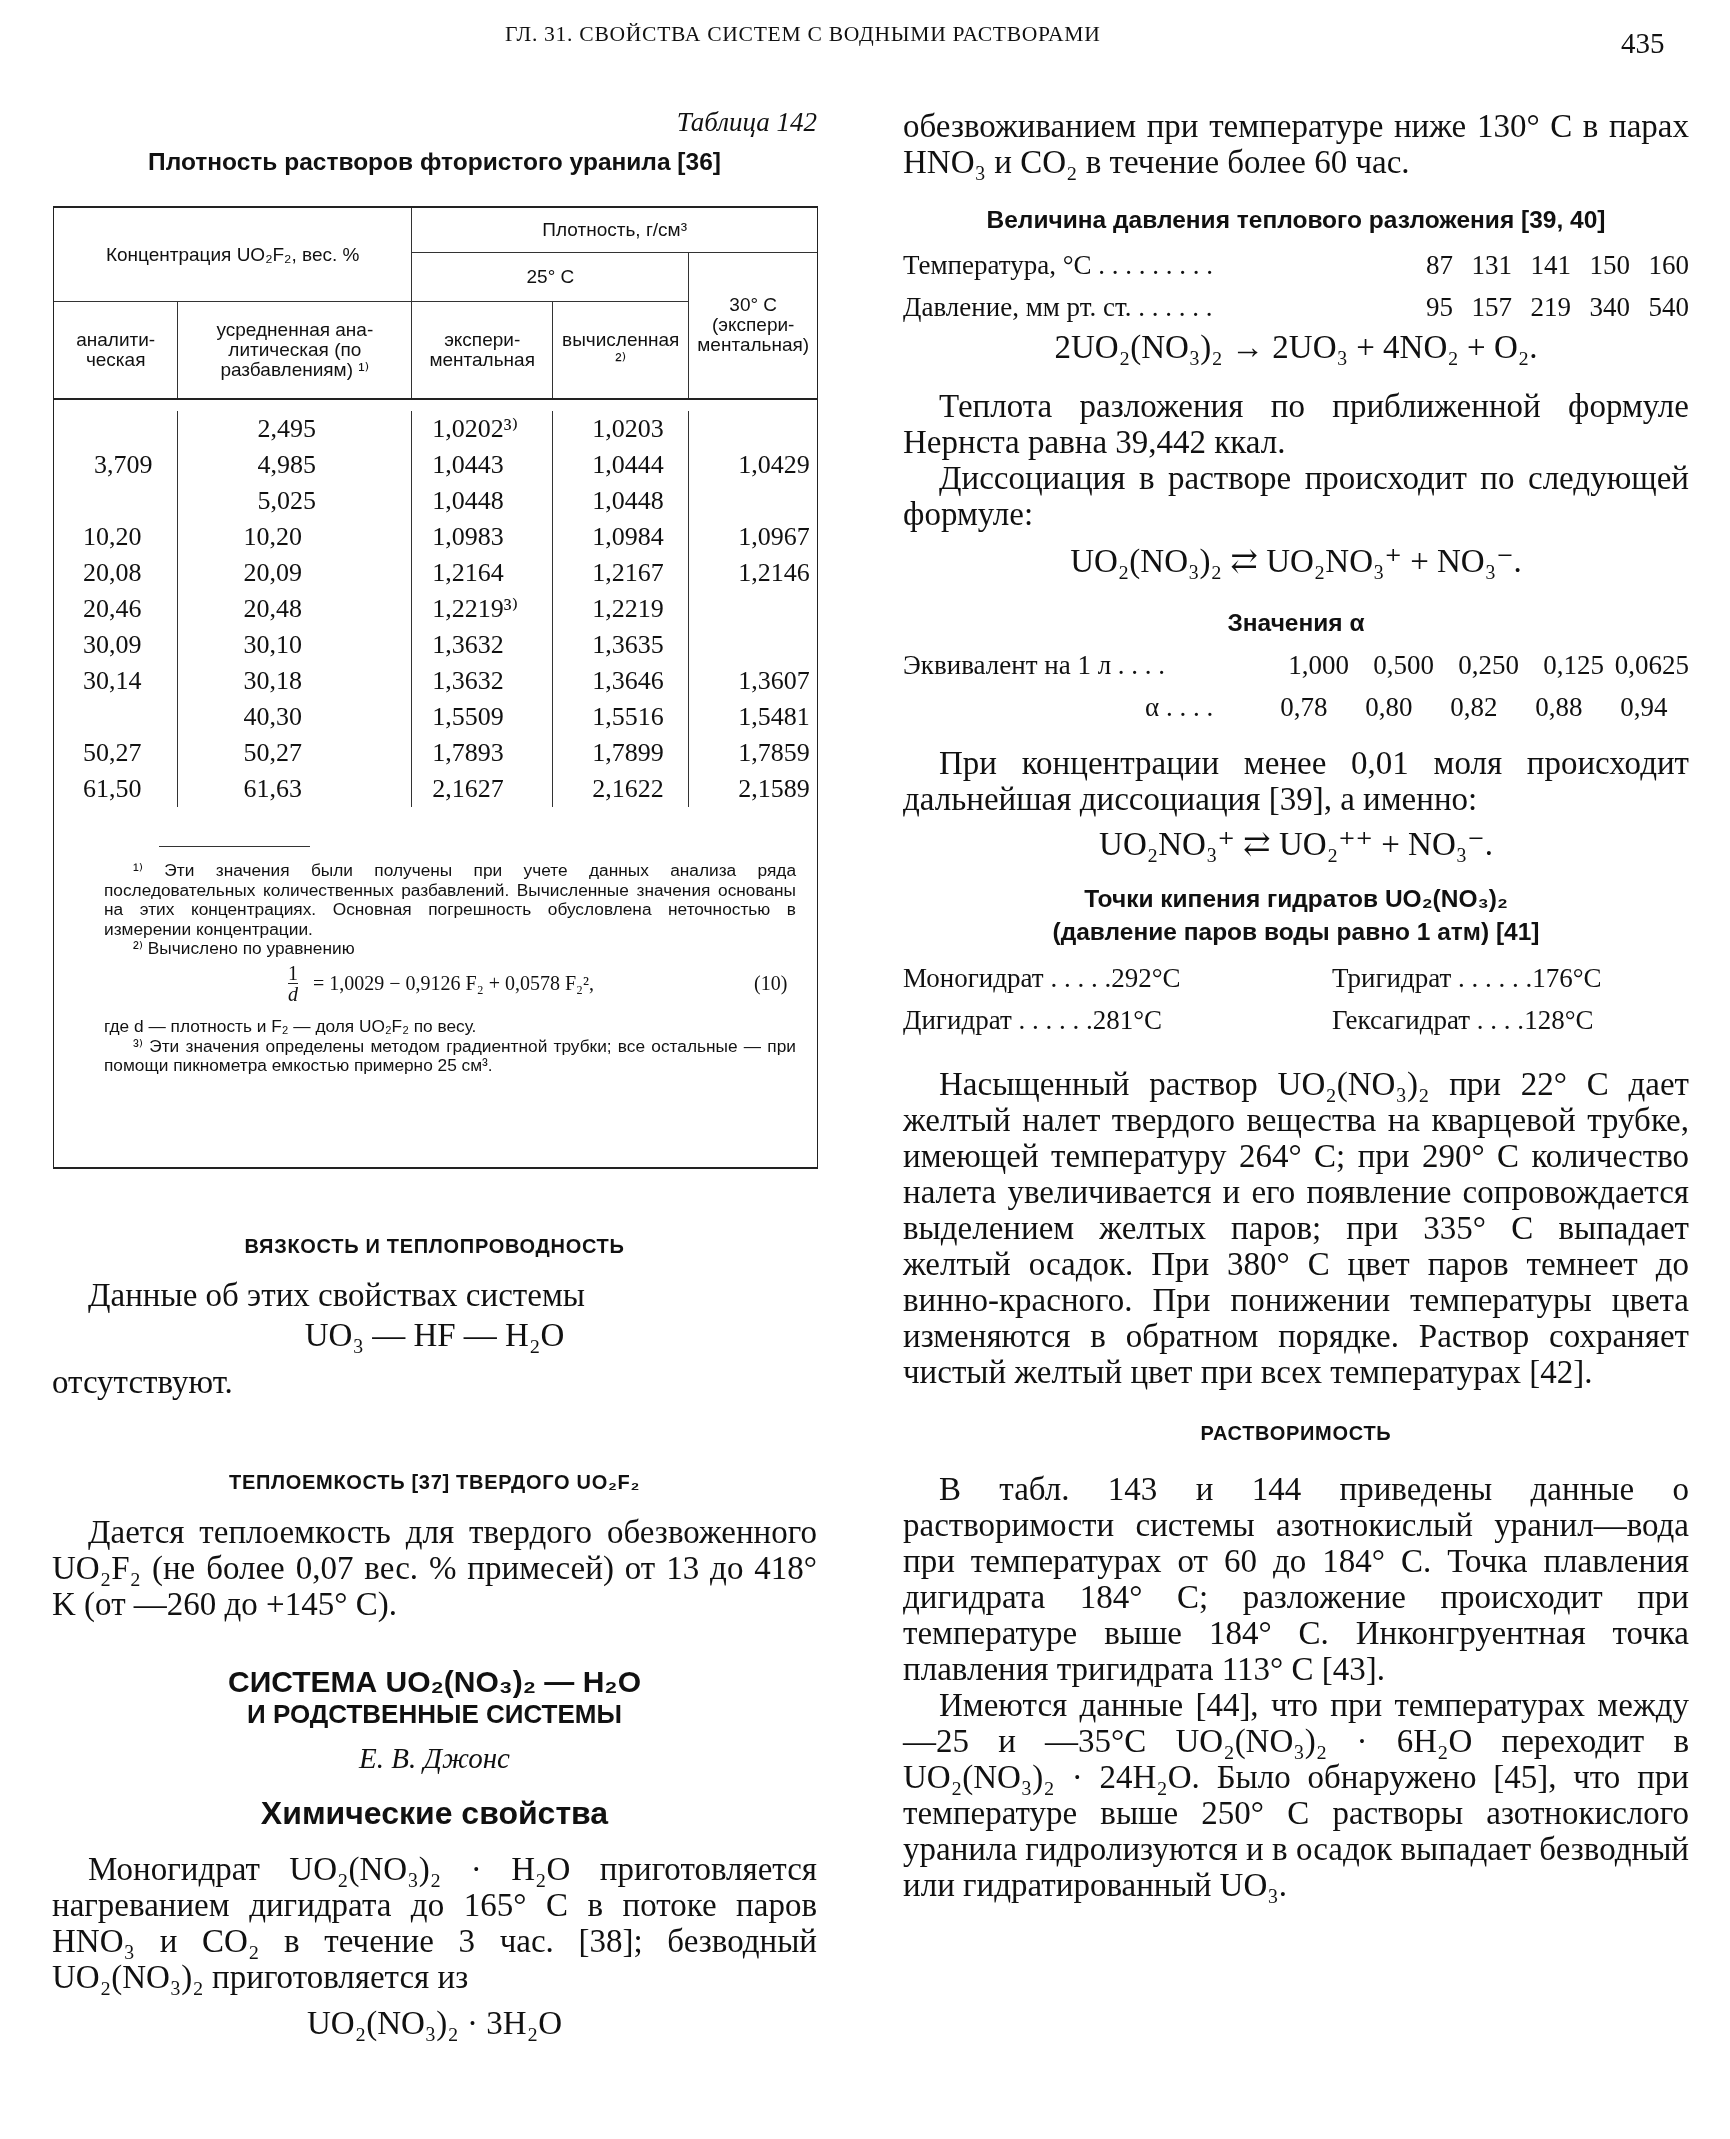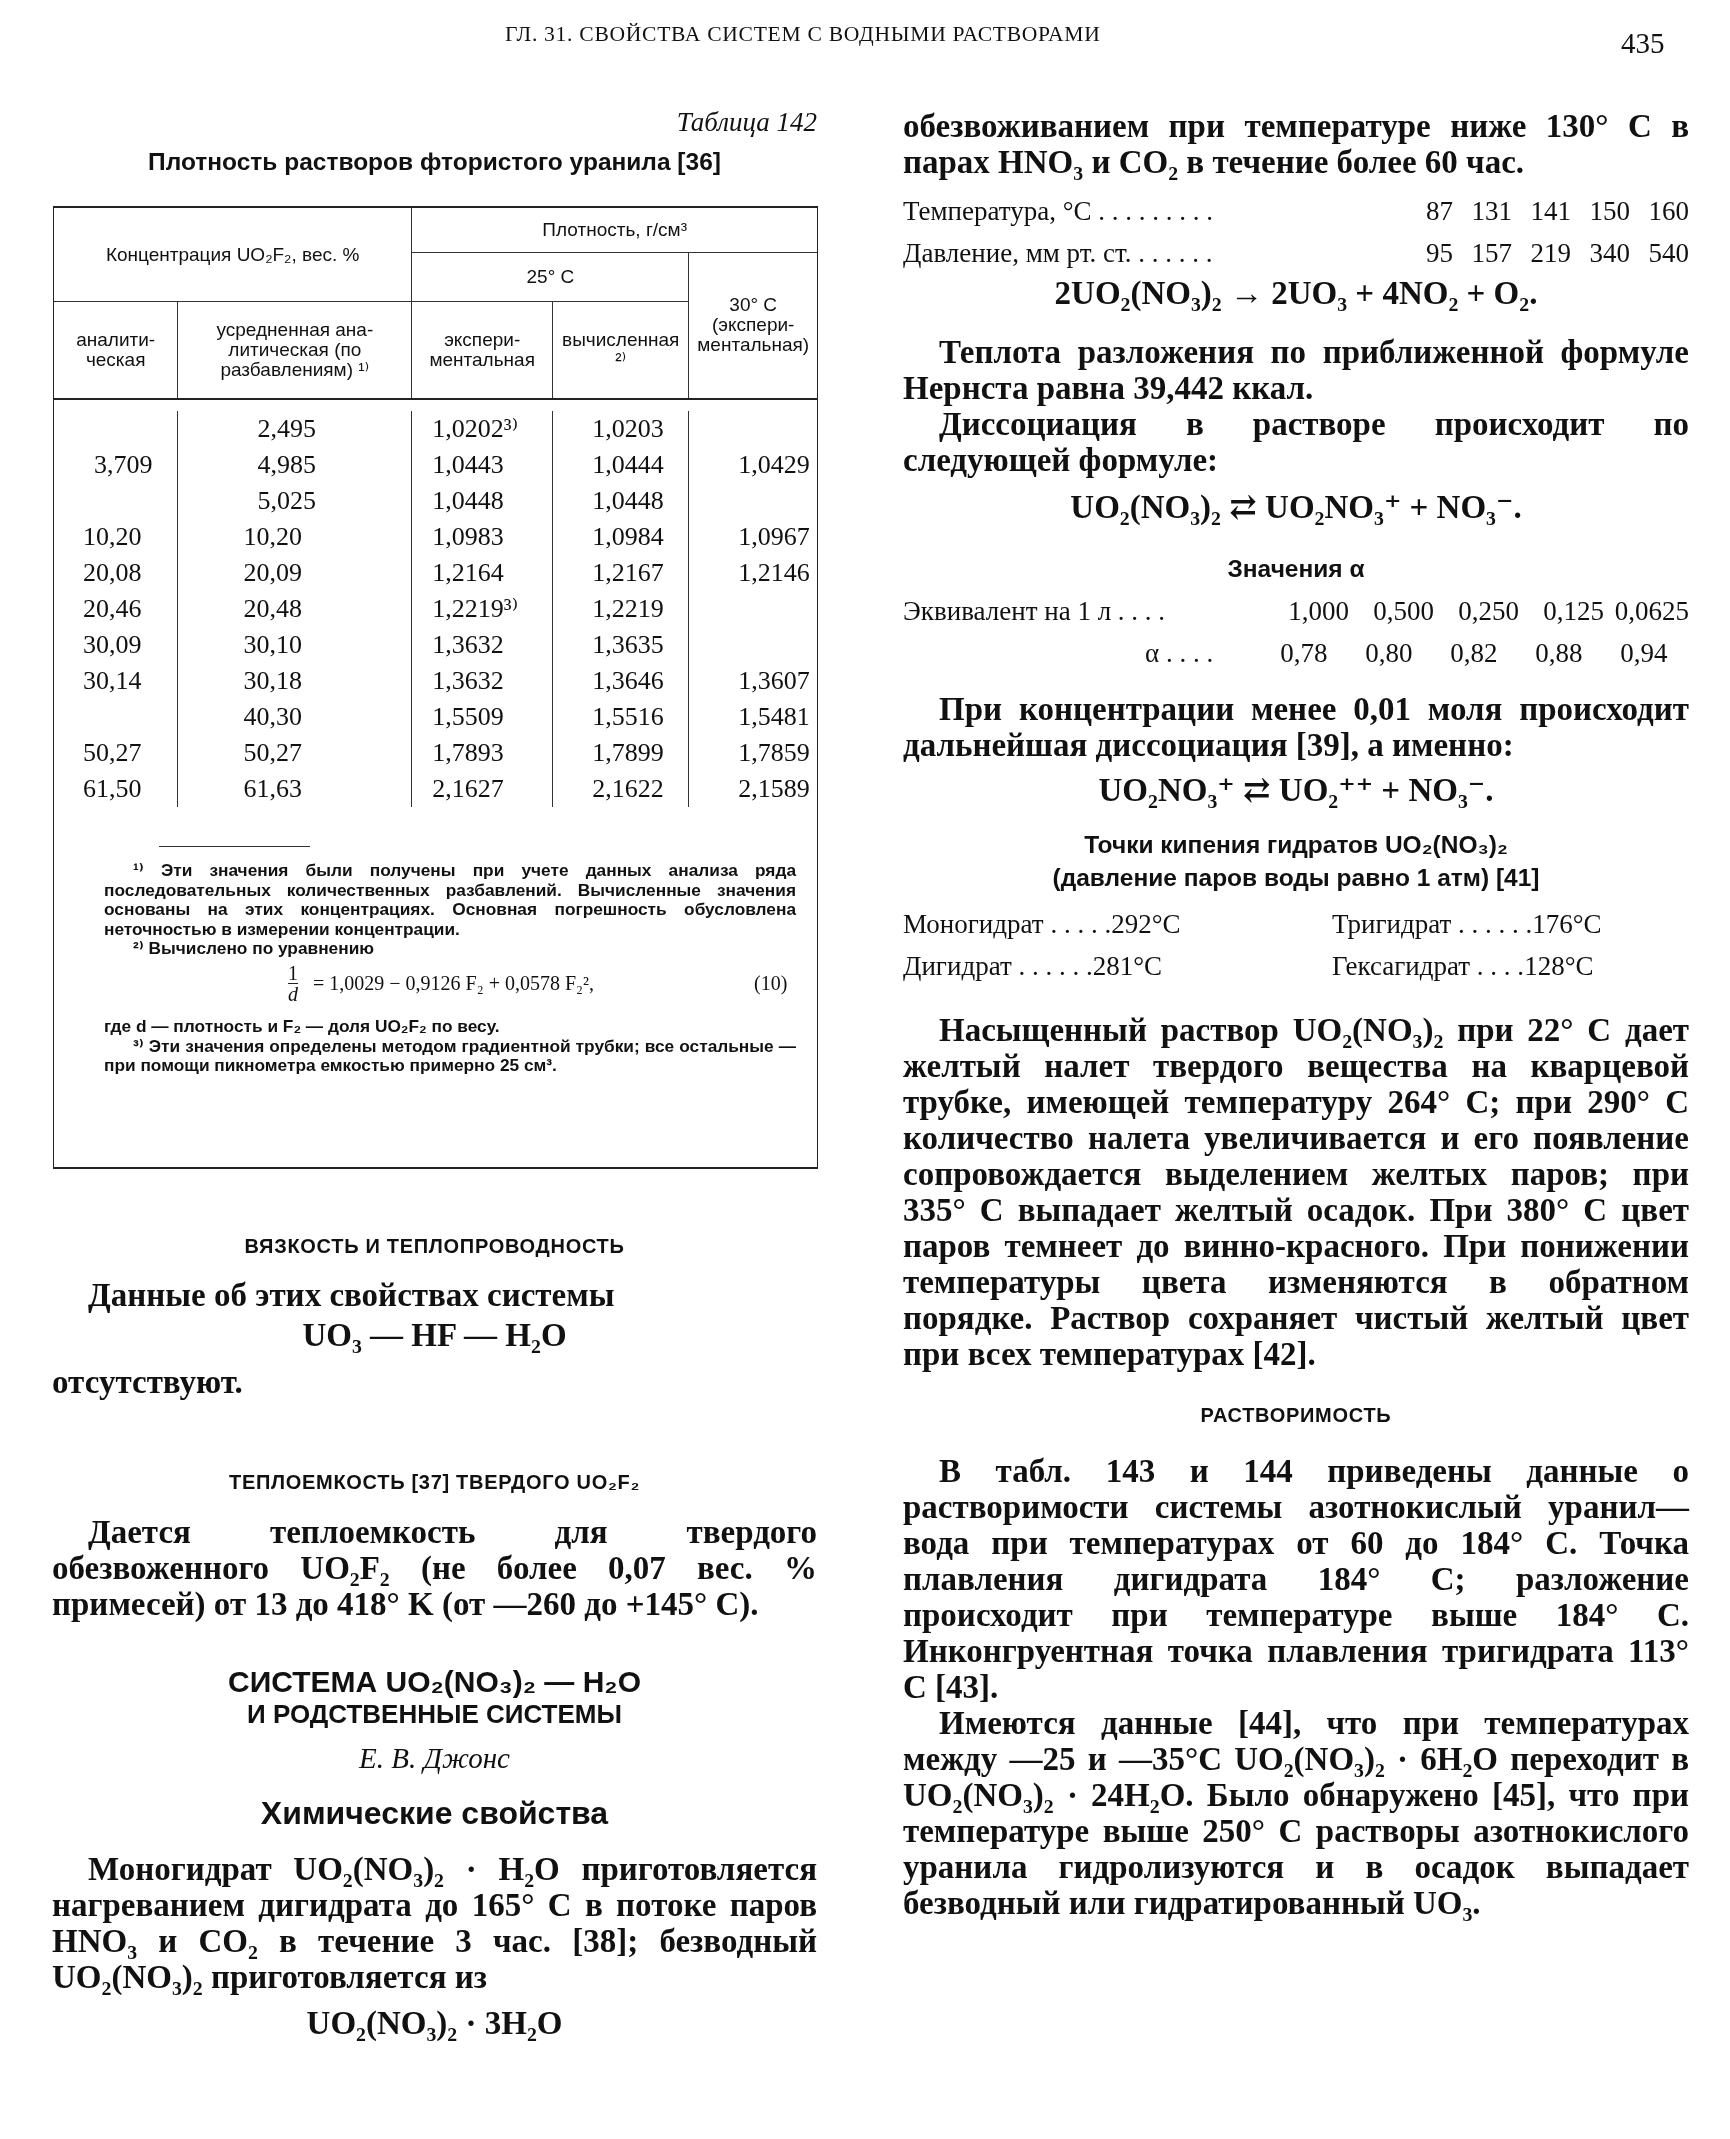"обезвоживанием при температуре ниже 130°" p { font-weight: bold -> none }
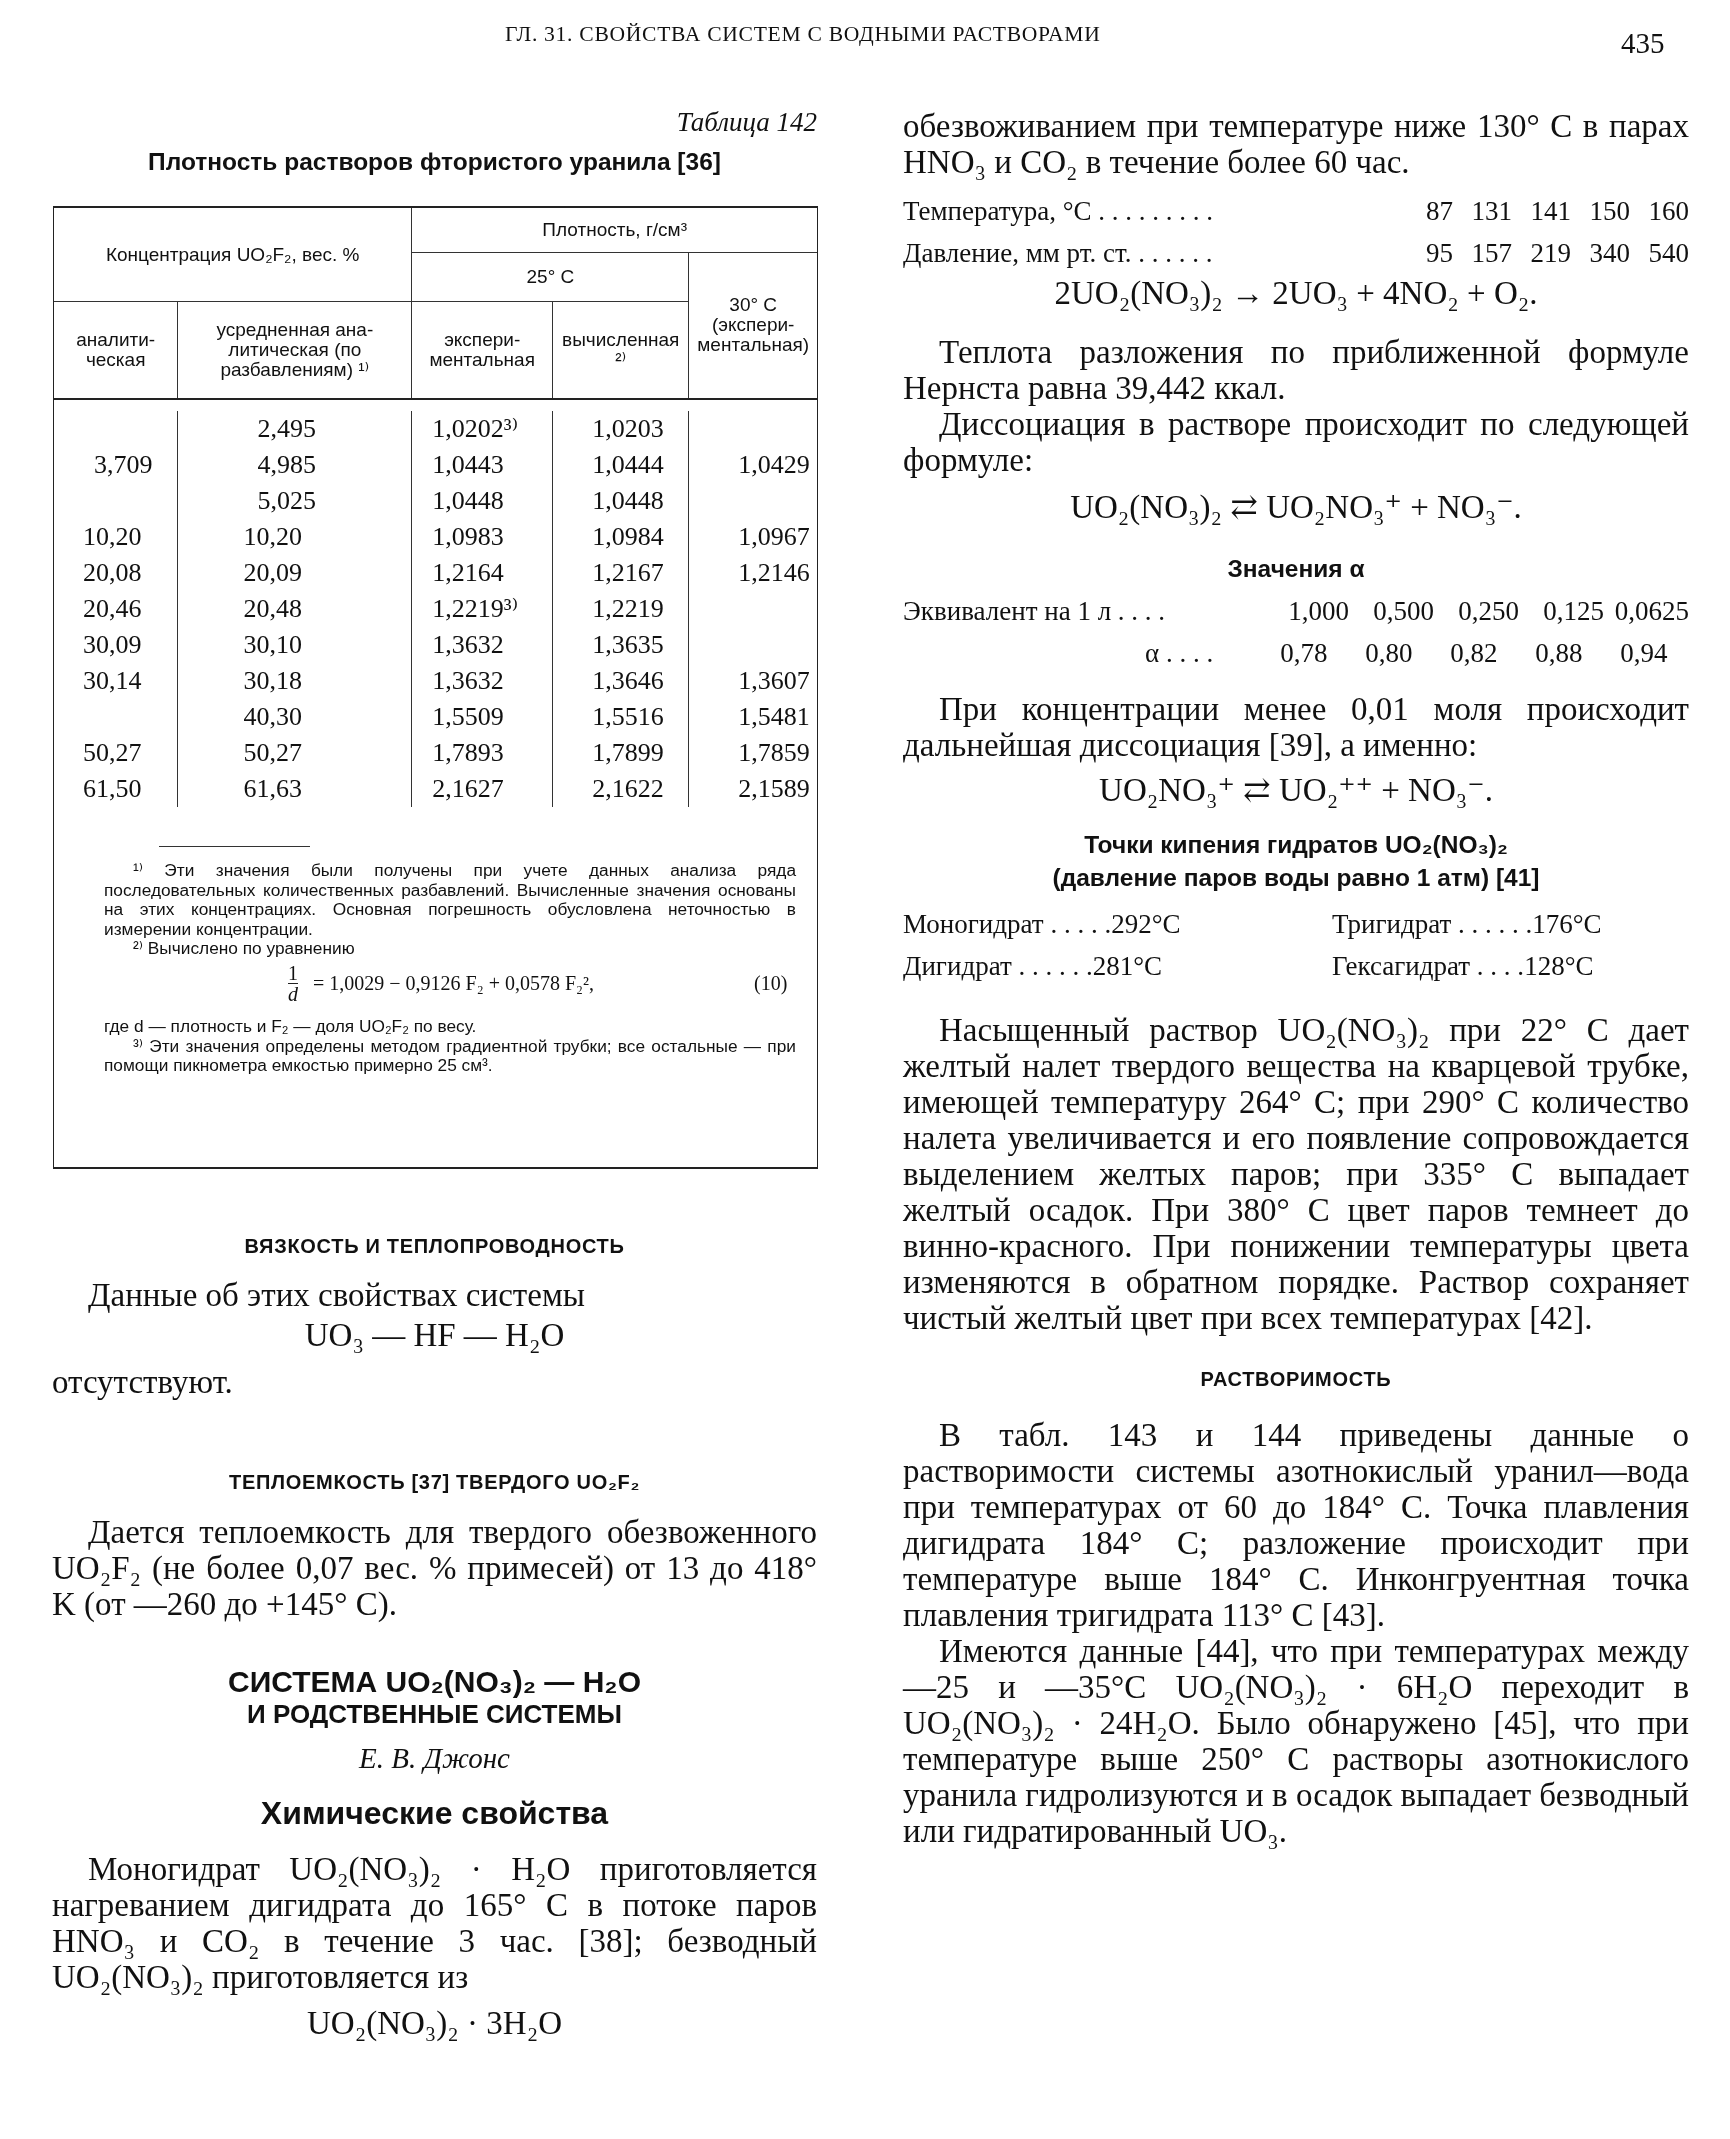"Величина давления теплового разложения" div.bold-head { html: none -> <div>Величина давления теплового разложения [39, 40]</div> }
